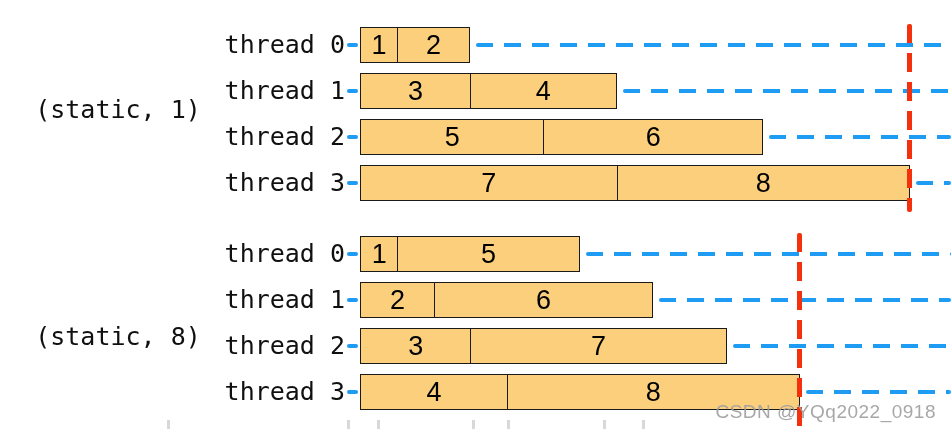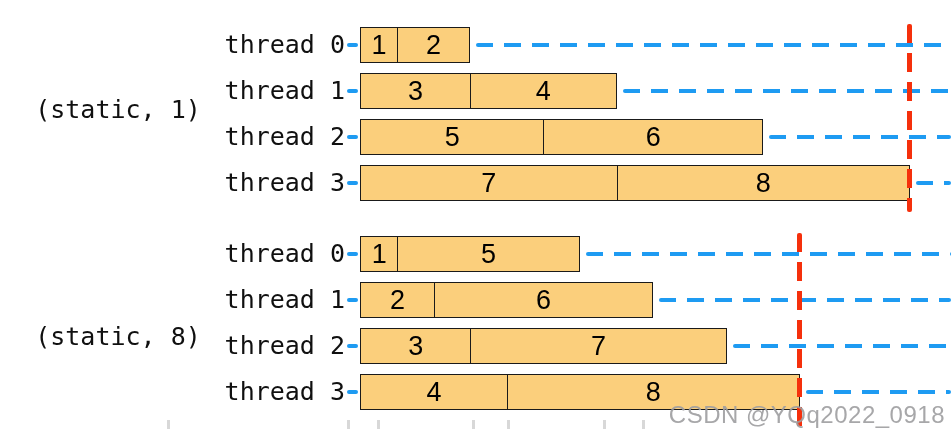"CSDN @YQq2022_0918" .watermark { font-size: 24px -> 19px; right: 7px -> 16px }
